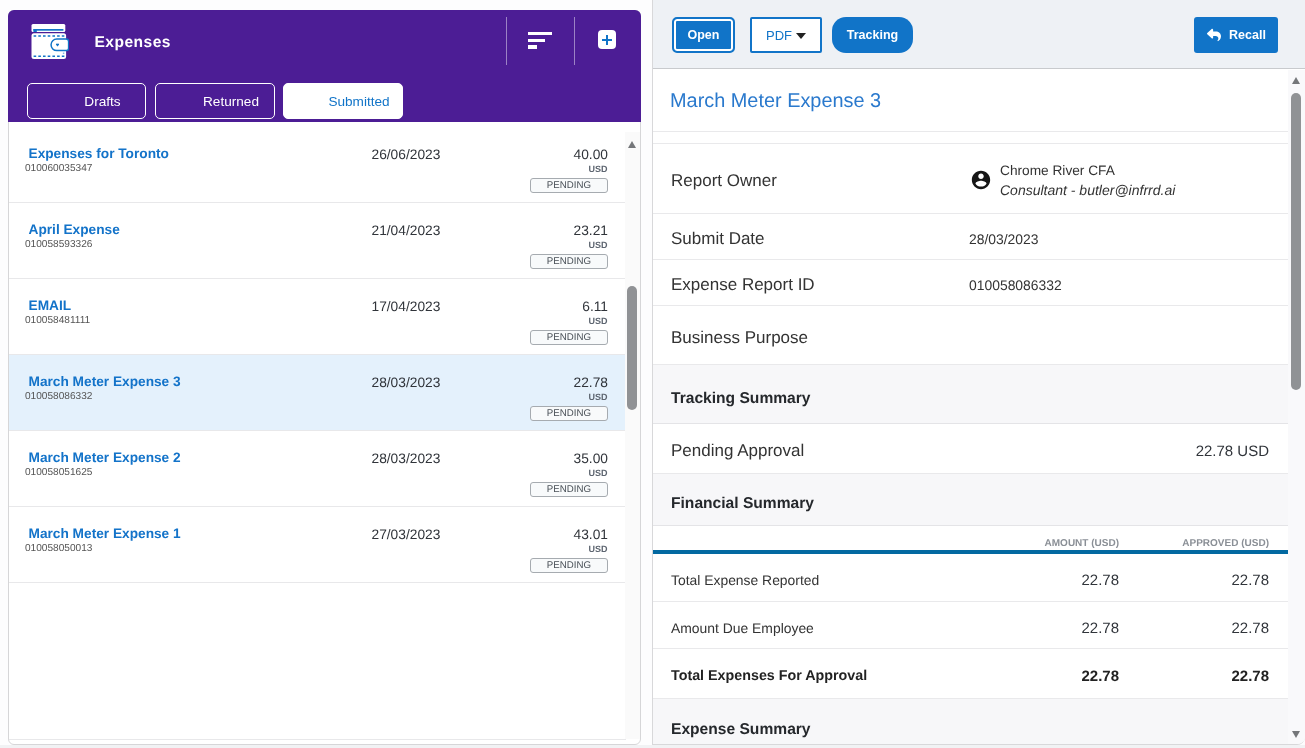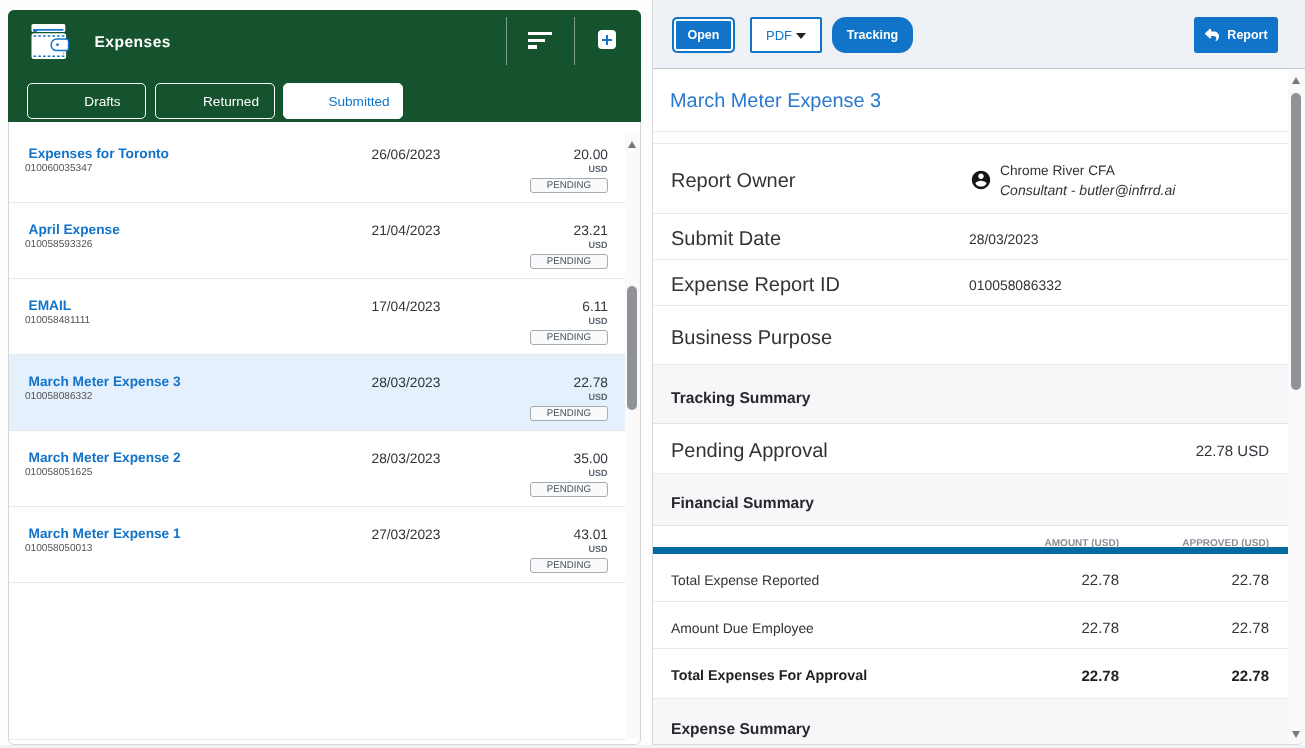"Expenses" .panel-header { background: #14532d -> #4c1d95 }
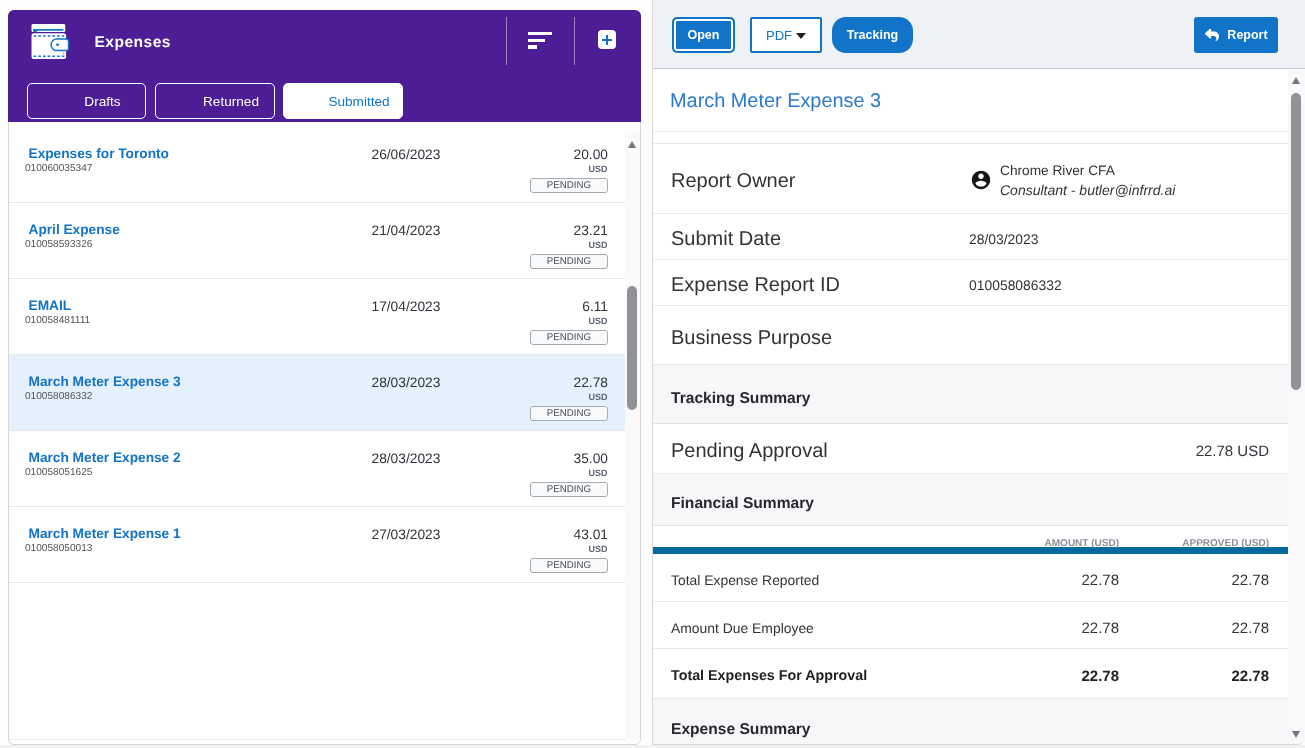"Report" span { text: Report -> Recall }
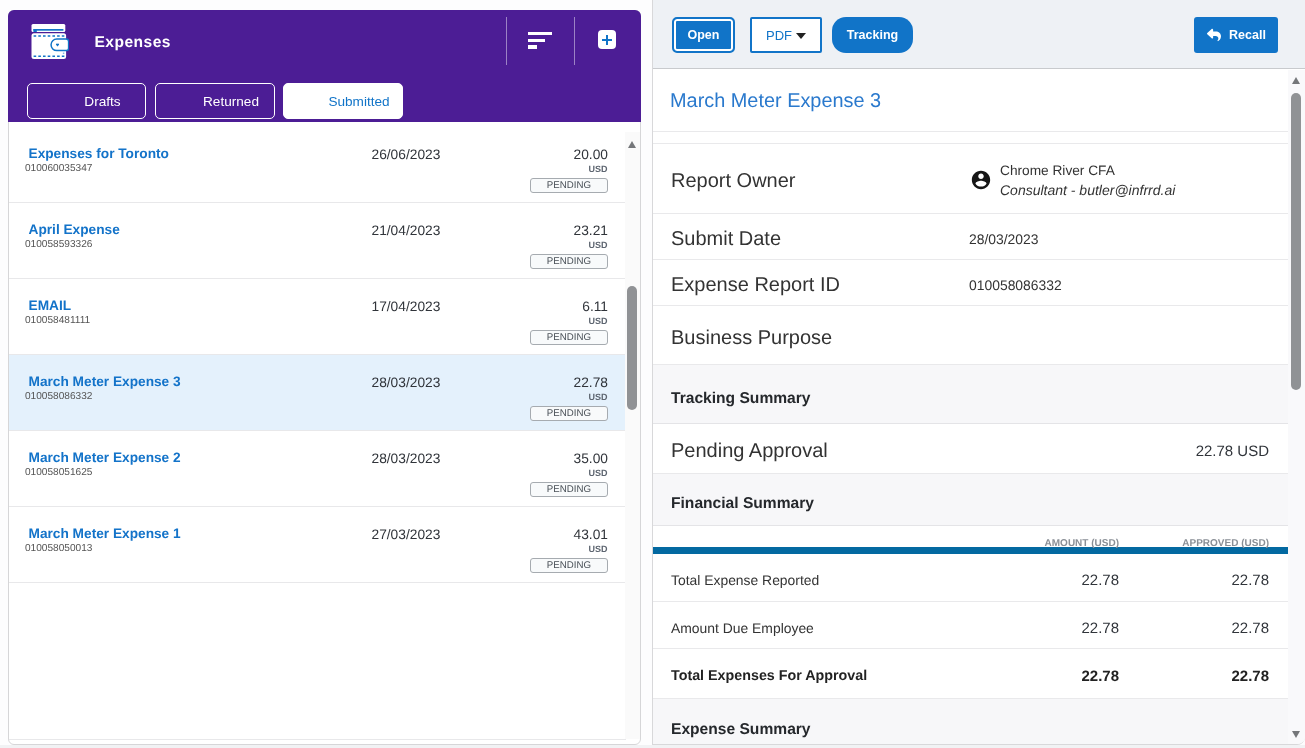"20.00" span.rr-amount { text: 20.00 -> 40.00 }
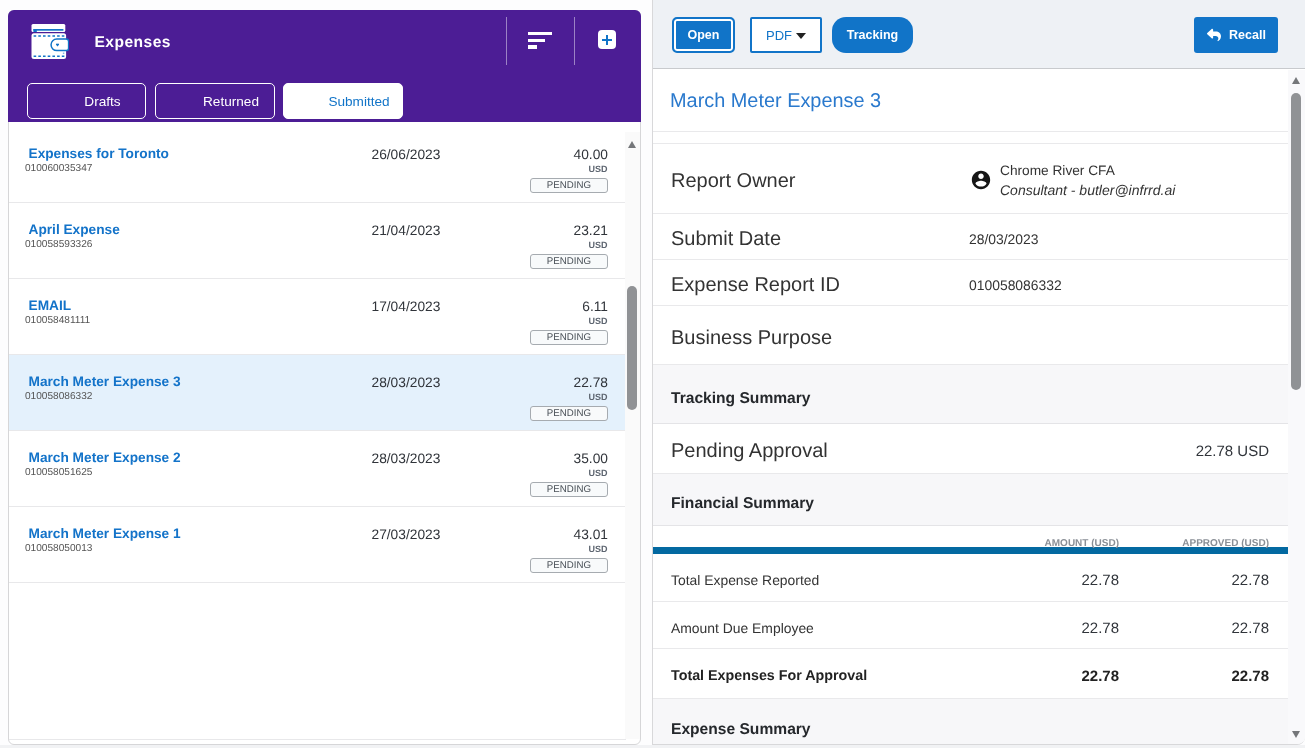"Report Owner" .d-row .d-label { font-size: 20px -> 17px }
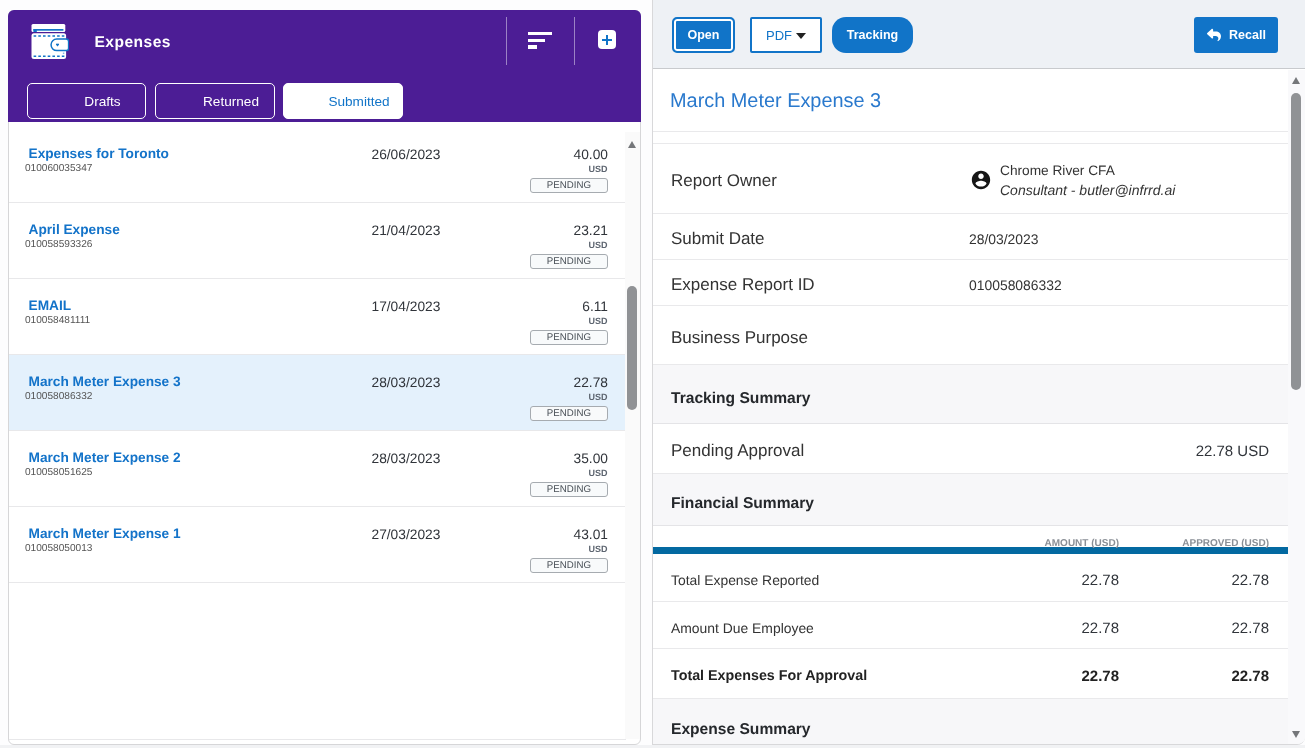"AMOUNT (USD)" .col-header-row { border-bottom: 7px solid #0369a1 -> 4px solid #0369a1 }
